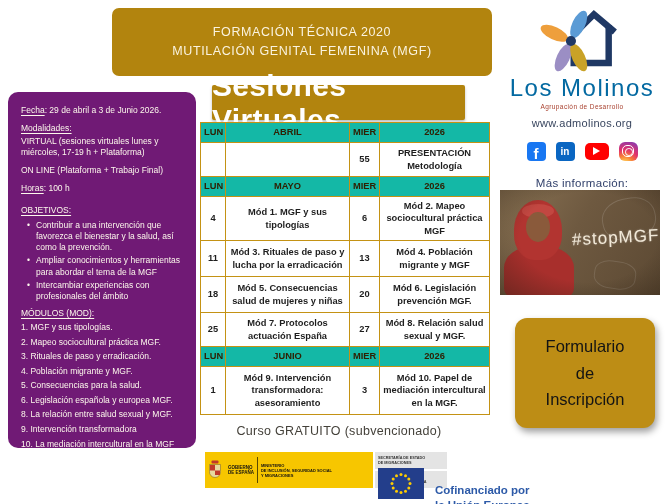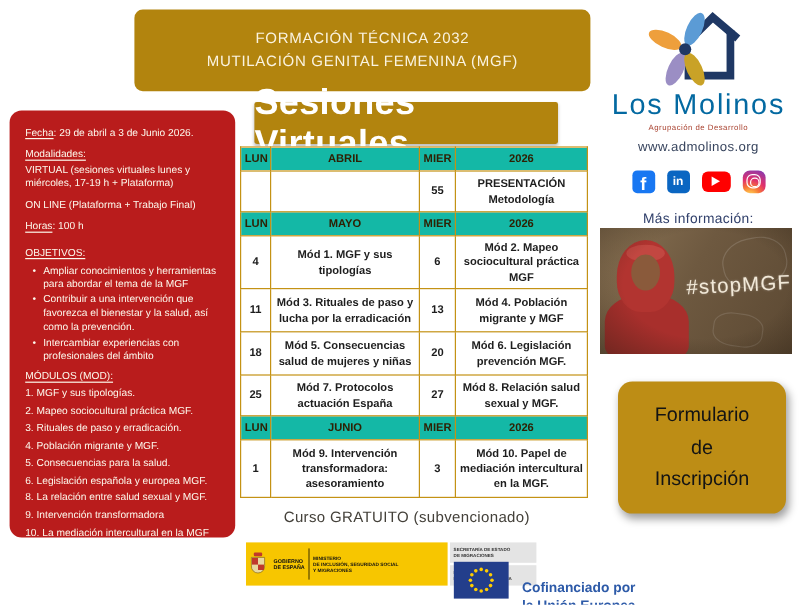"FORMACIÓN TÉCNICA 2032" div { text: 2032 -> 2020 }
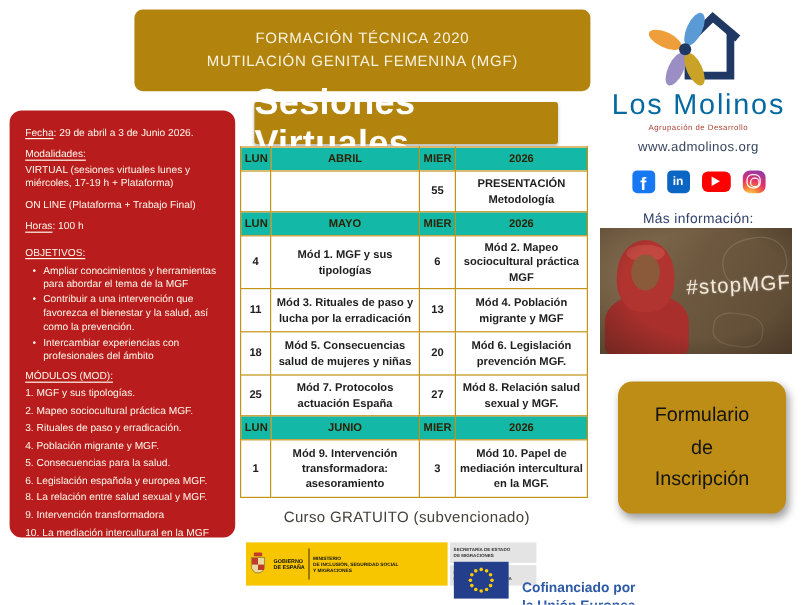"Fecha: 29 de abril a" .left-panel { background: #b91c1c -> #701a75 }
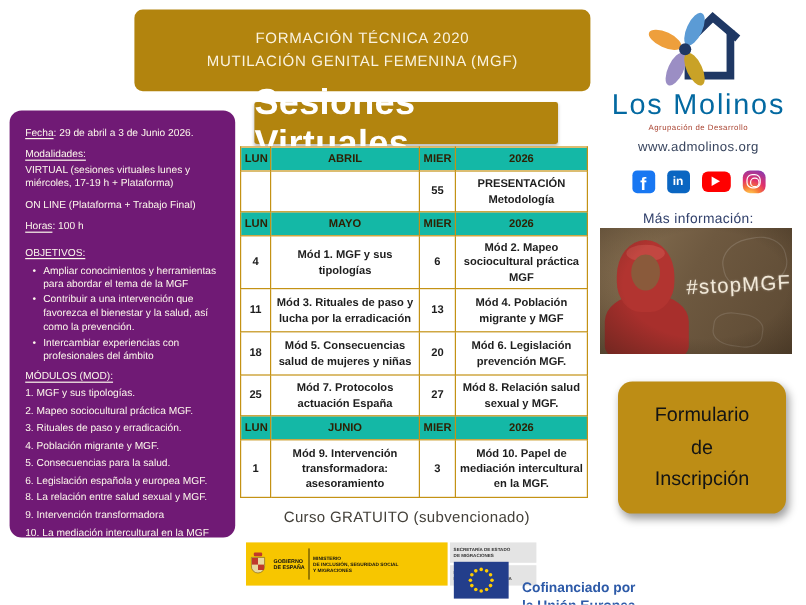"Ampliar conocimientos y herramientas" li { order: before "Contribuir a una intervención que" -> after "Contribuir a una intervención que" }
